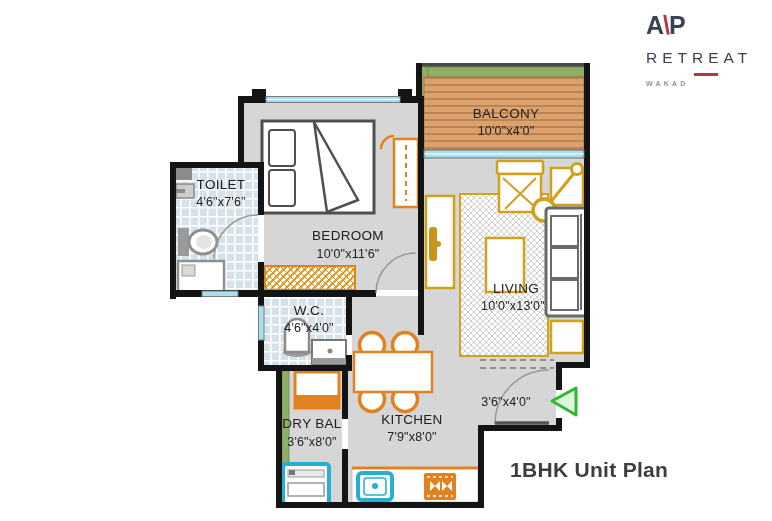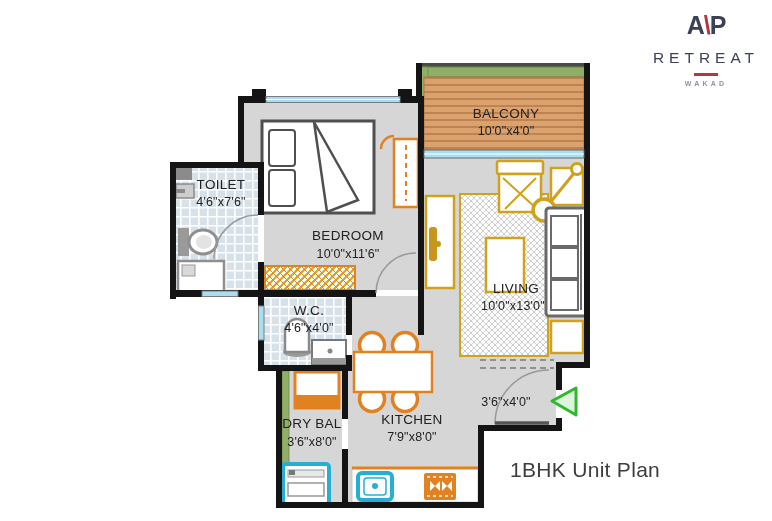"A\P" #logo { text-align: center -> none }
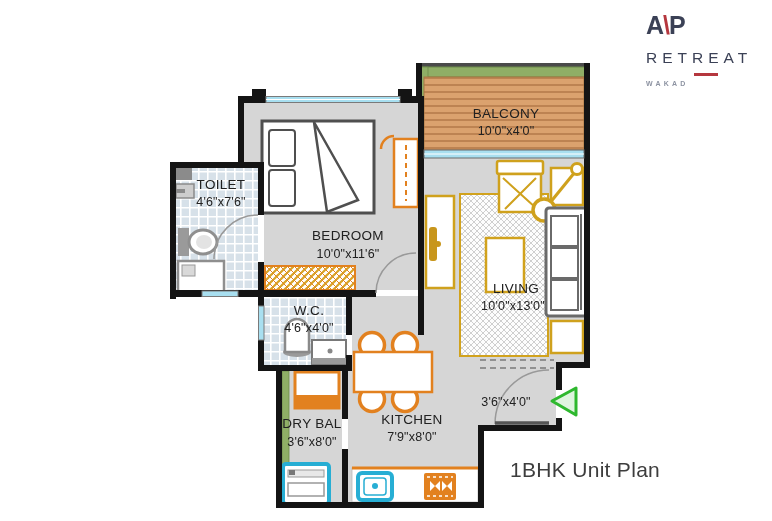"1BHK Unit Plan" #plan-title { font-weight: normal -> bold }
